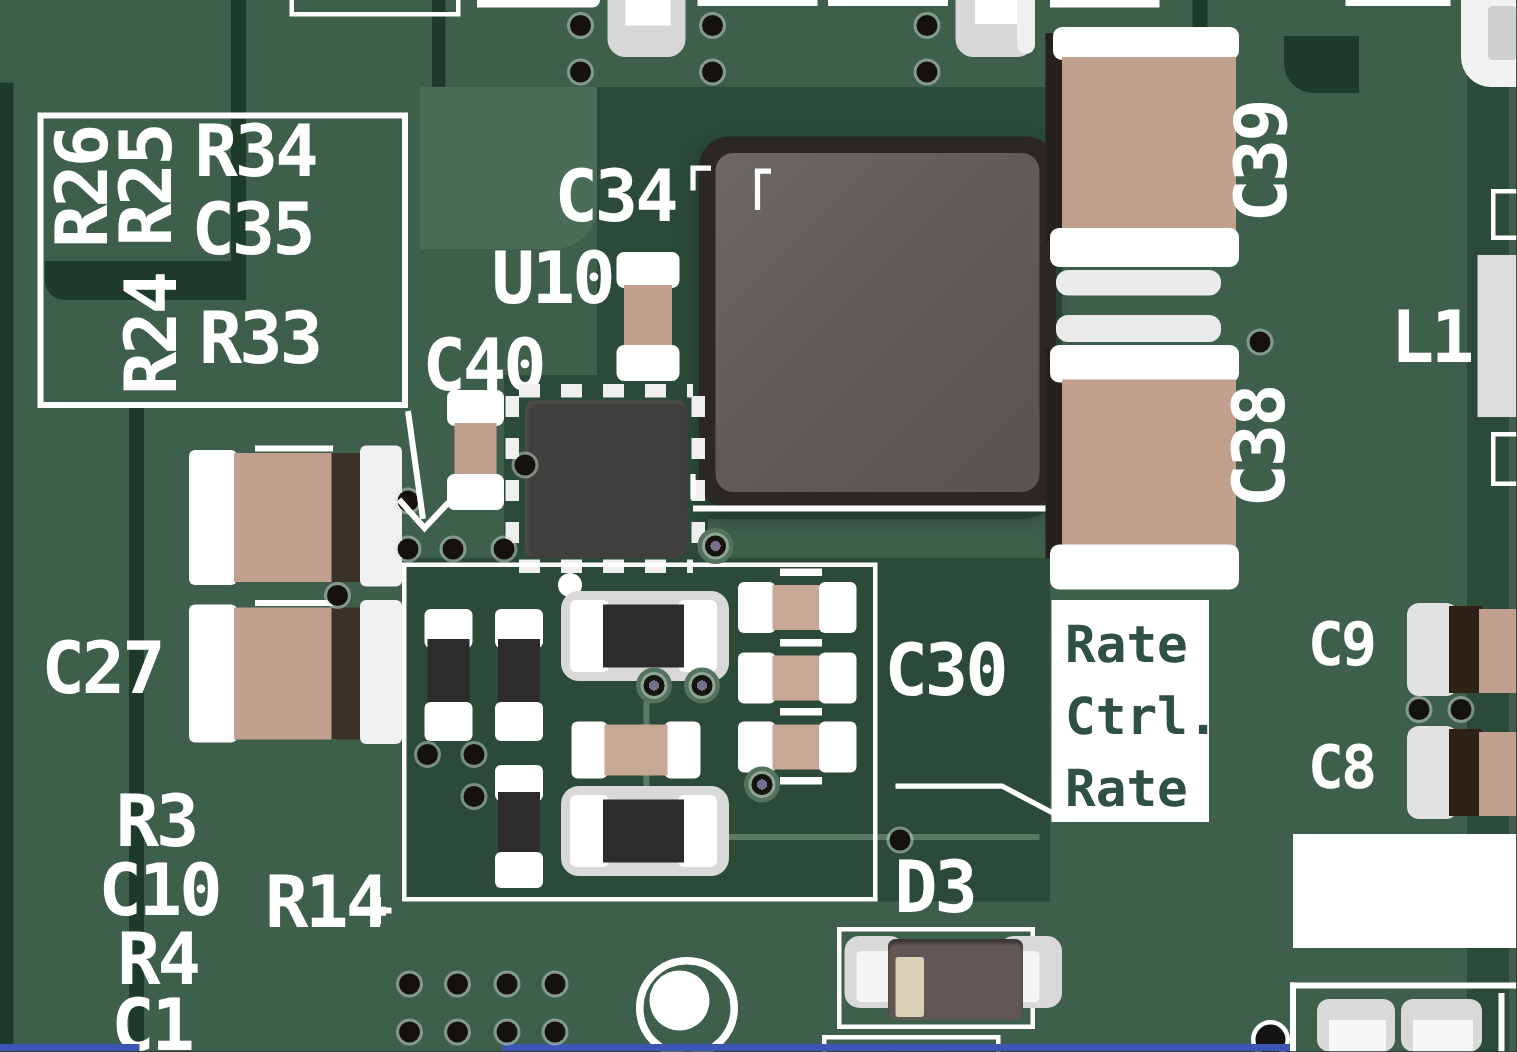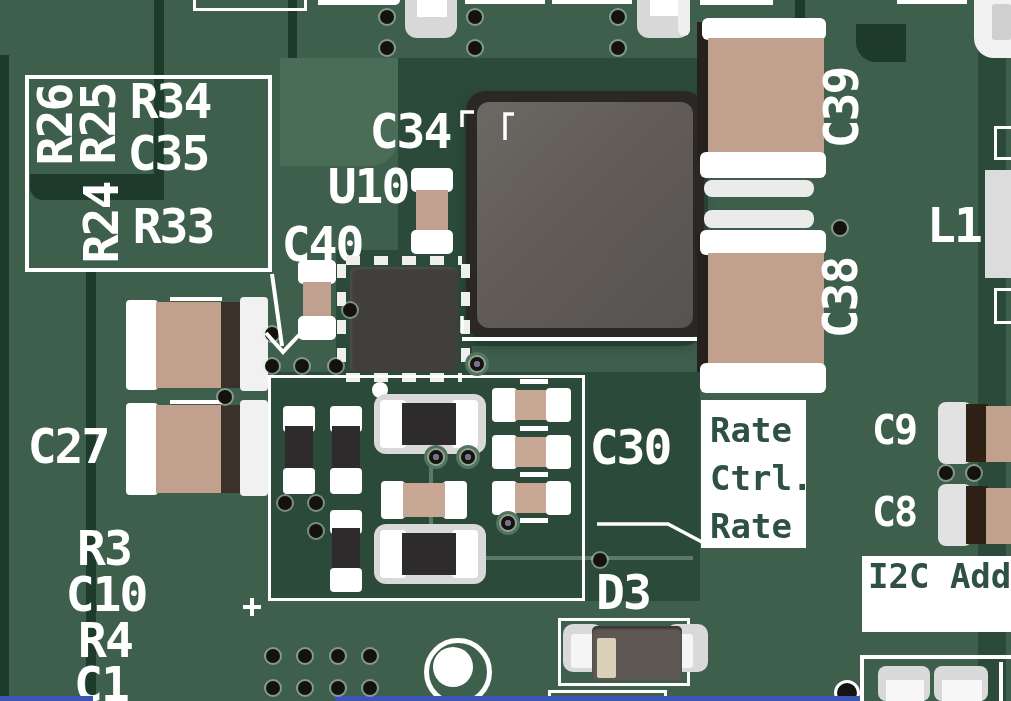"R14" span.lbl { html: none -> <span>R14</span> }
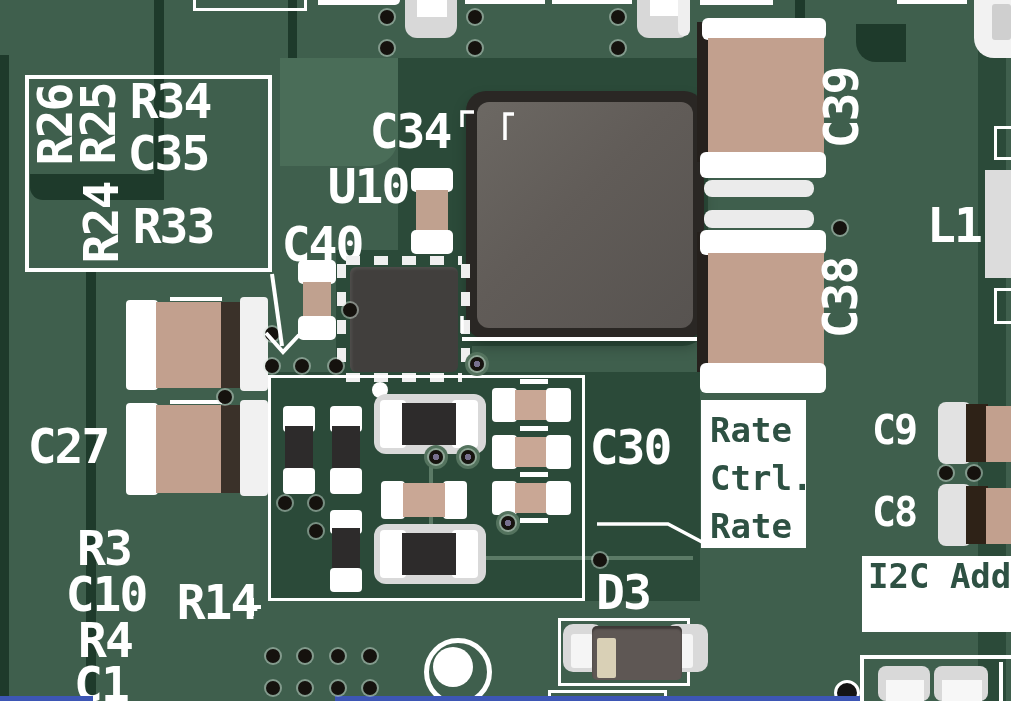"I2C Add" div.greentext { html: <div>I2C Add</div> -> none }
